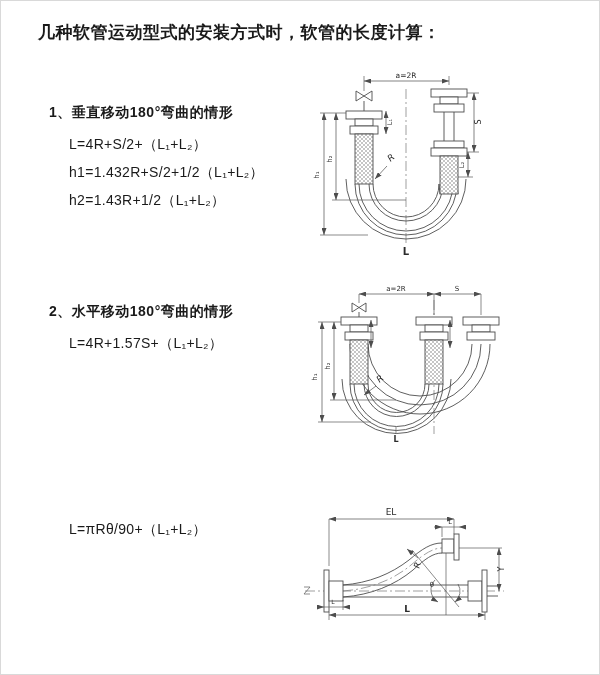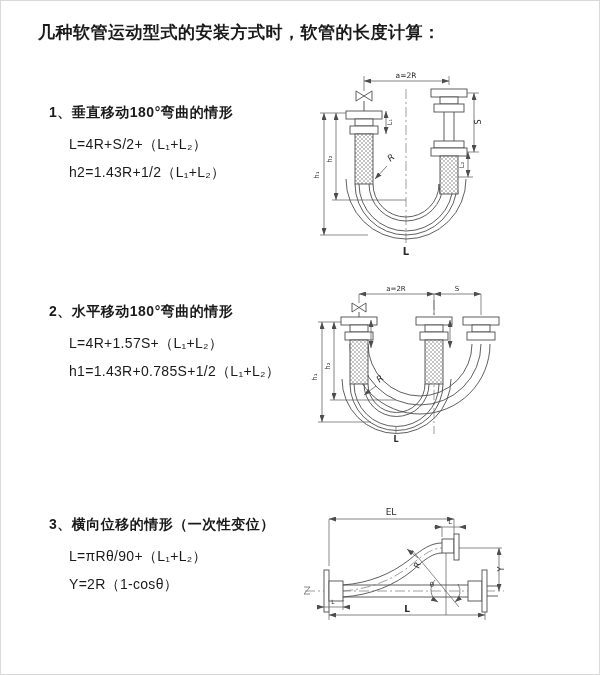"h1=1.432R+S/2+1/2（L₁+L₂）" div.formula { html: none -> <div>h1=1.432R+S/2+1/2（L₁+L₂）</div> }
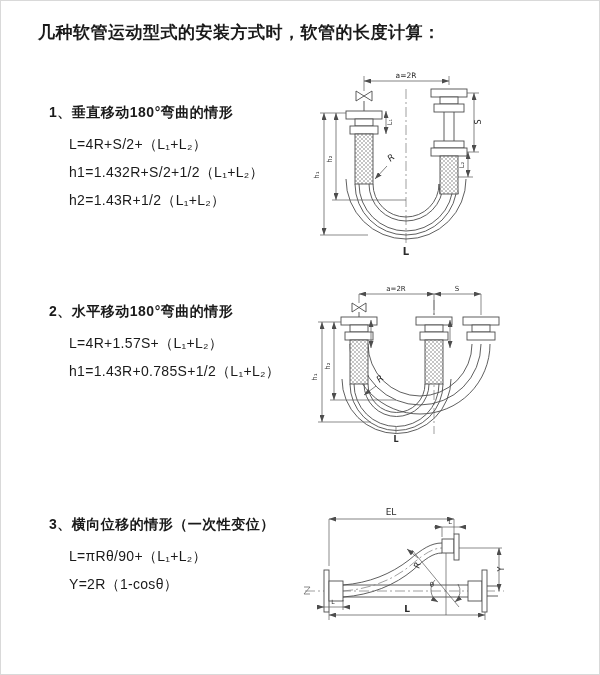"h1=1.43R+0.785S+1/2（L₁+L₂）" div.formula { html: <div>h1=1.43R+0.785S+1/2（L₁+L₂）</div> -> none }
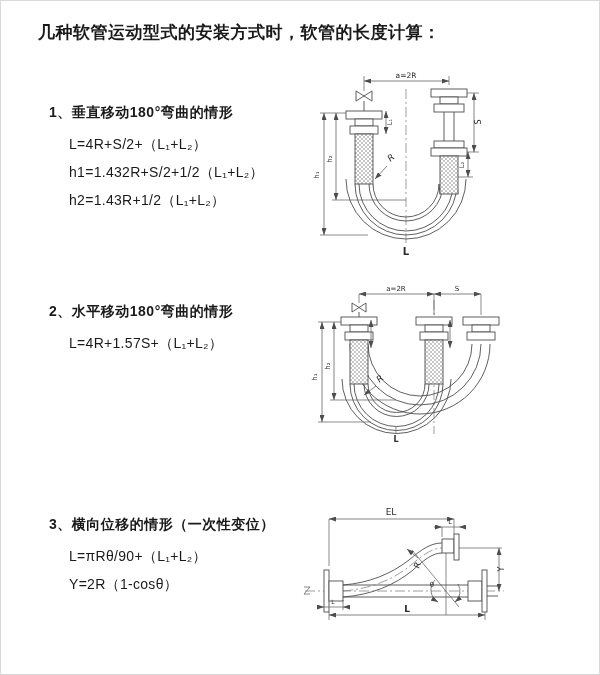"3、横向位移的情形（一次性变位）" div.heading { html: <div>3、横向位移的情形（一次性变位）</div> -> none }
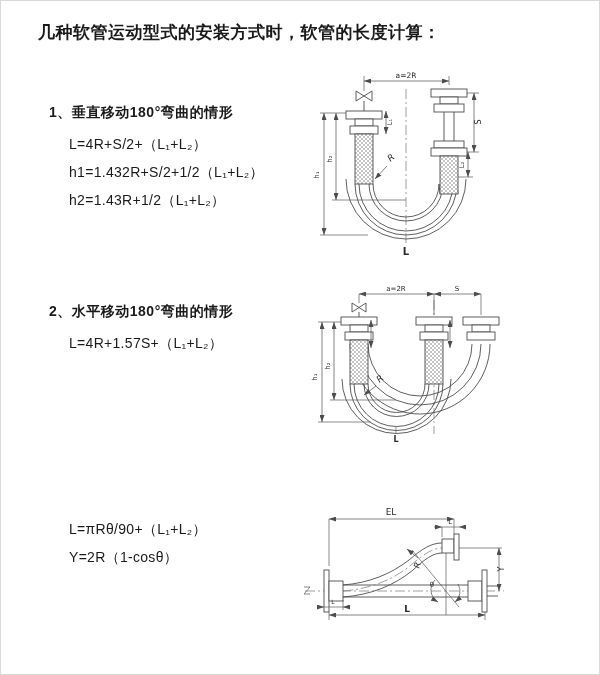"Y=2R（1-cosθ）" div.formula { html: <div>Y=2R（1-cosθ）</div> -> none }
